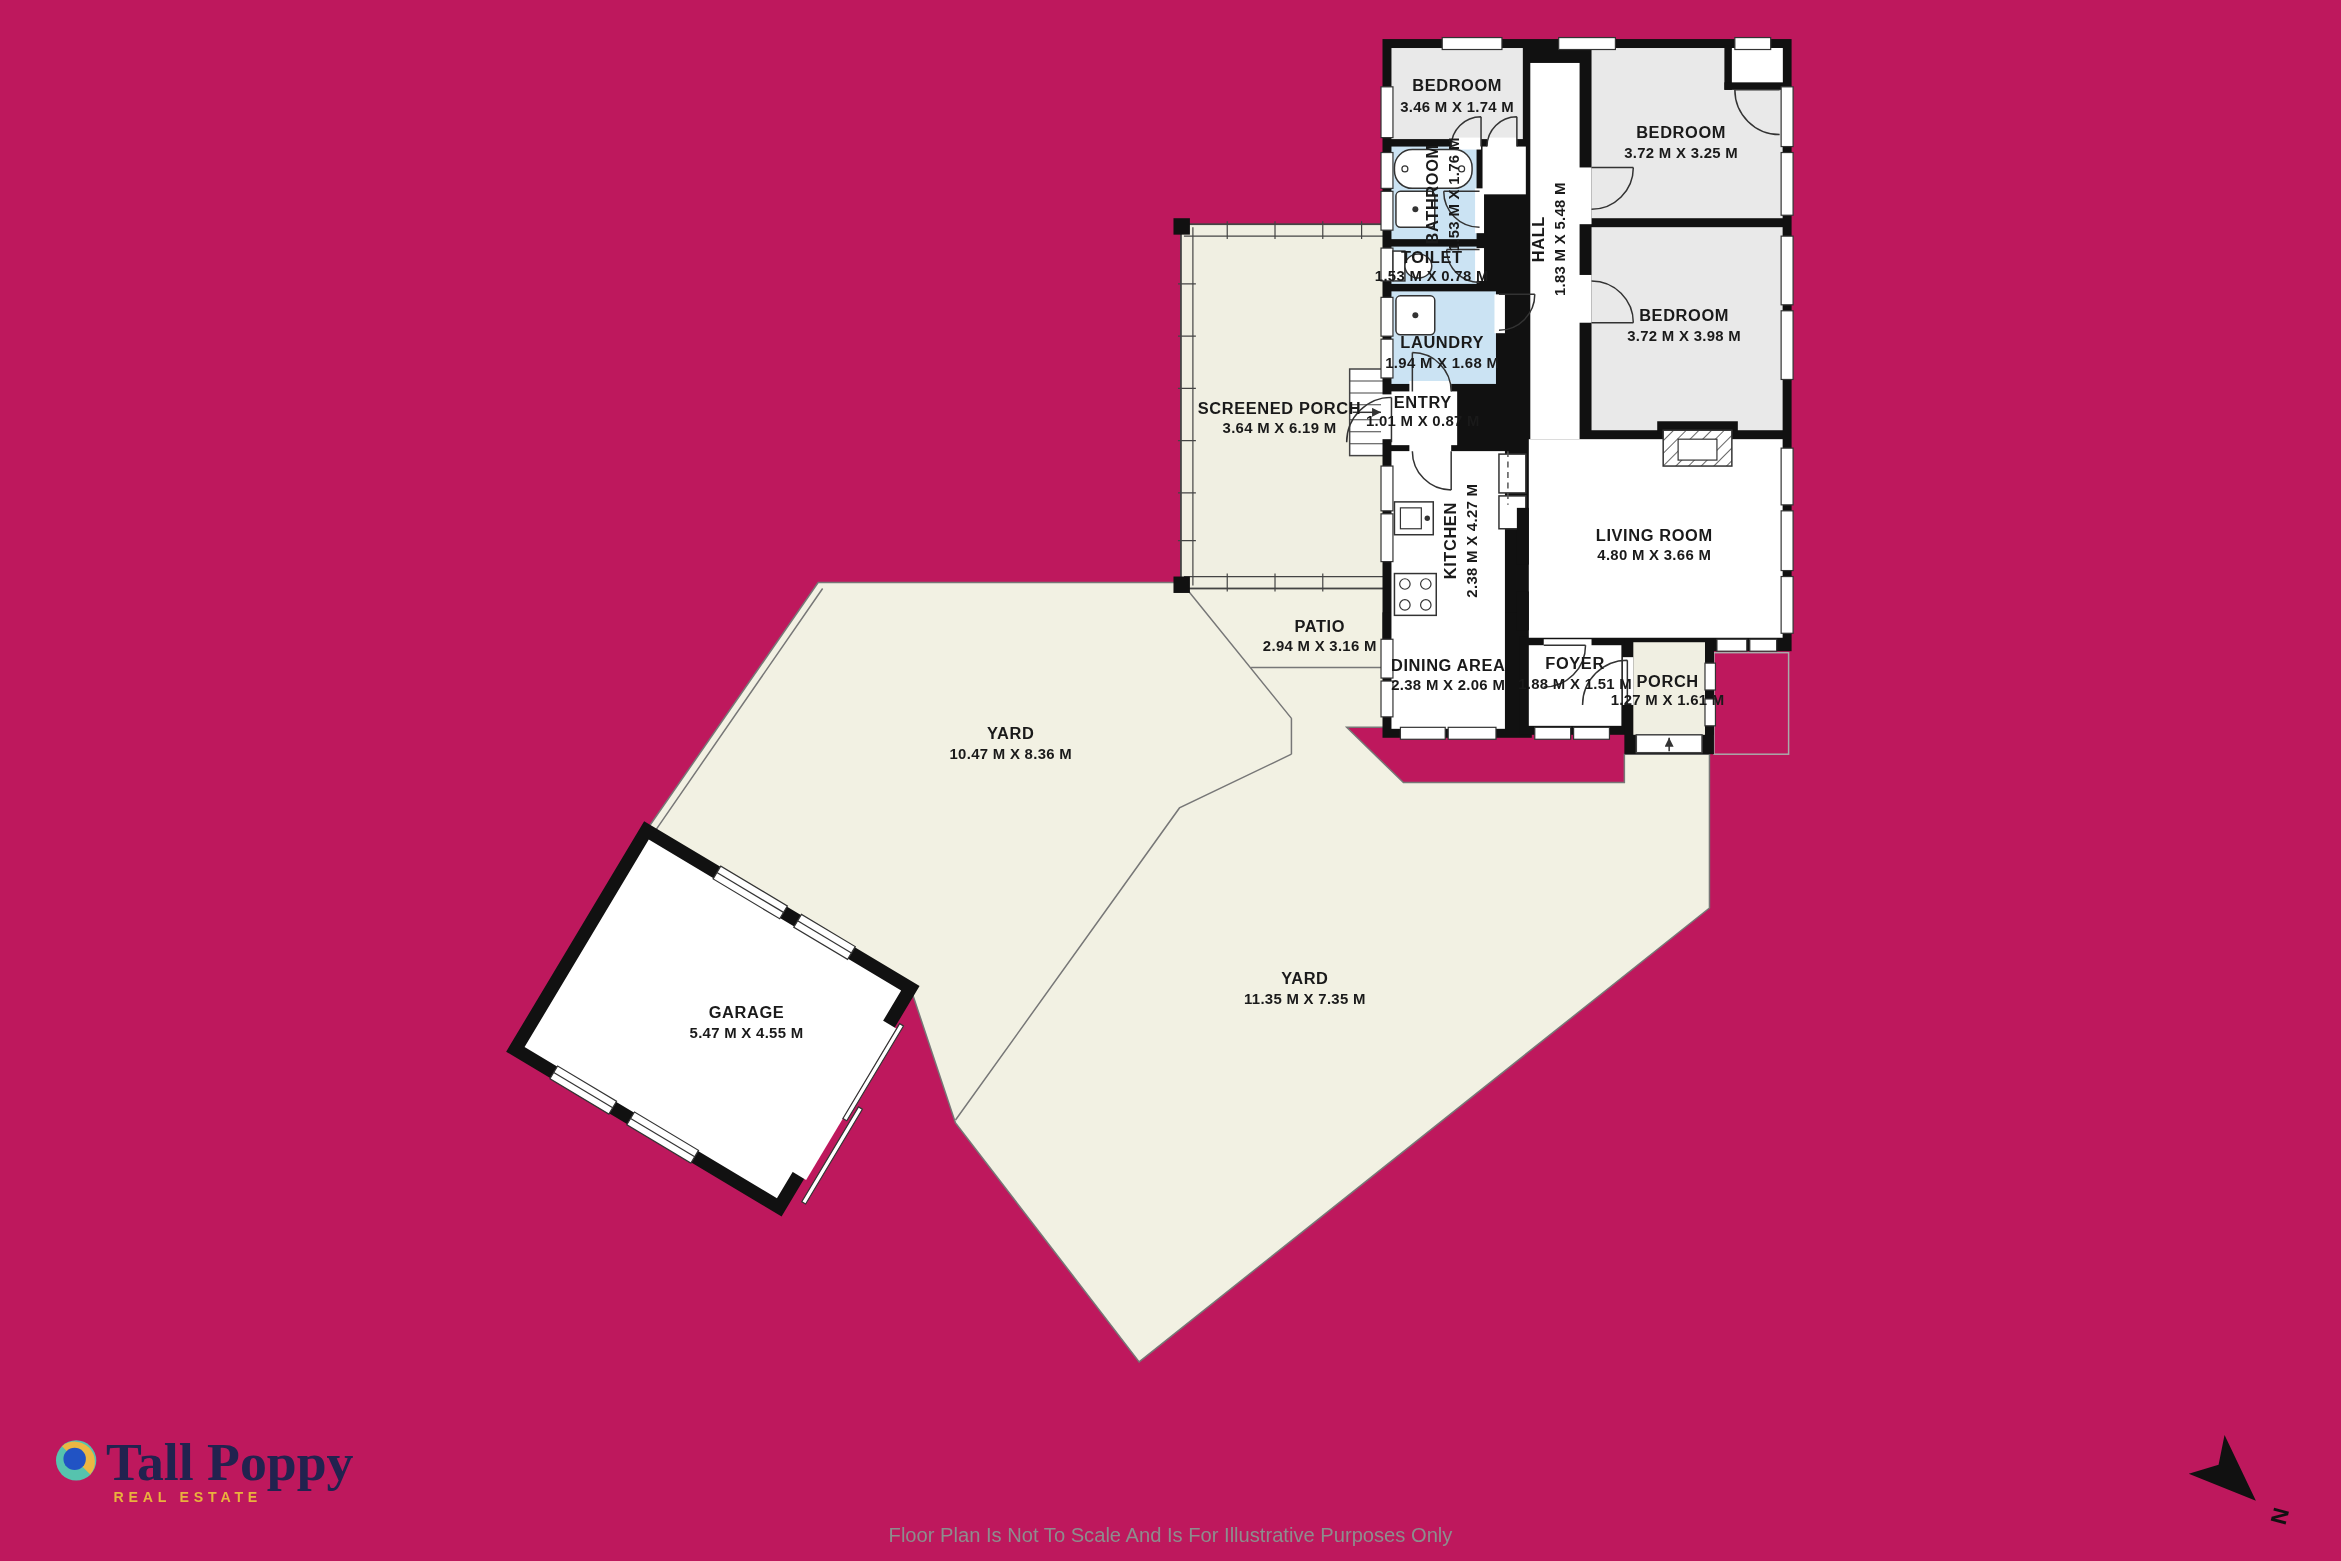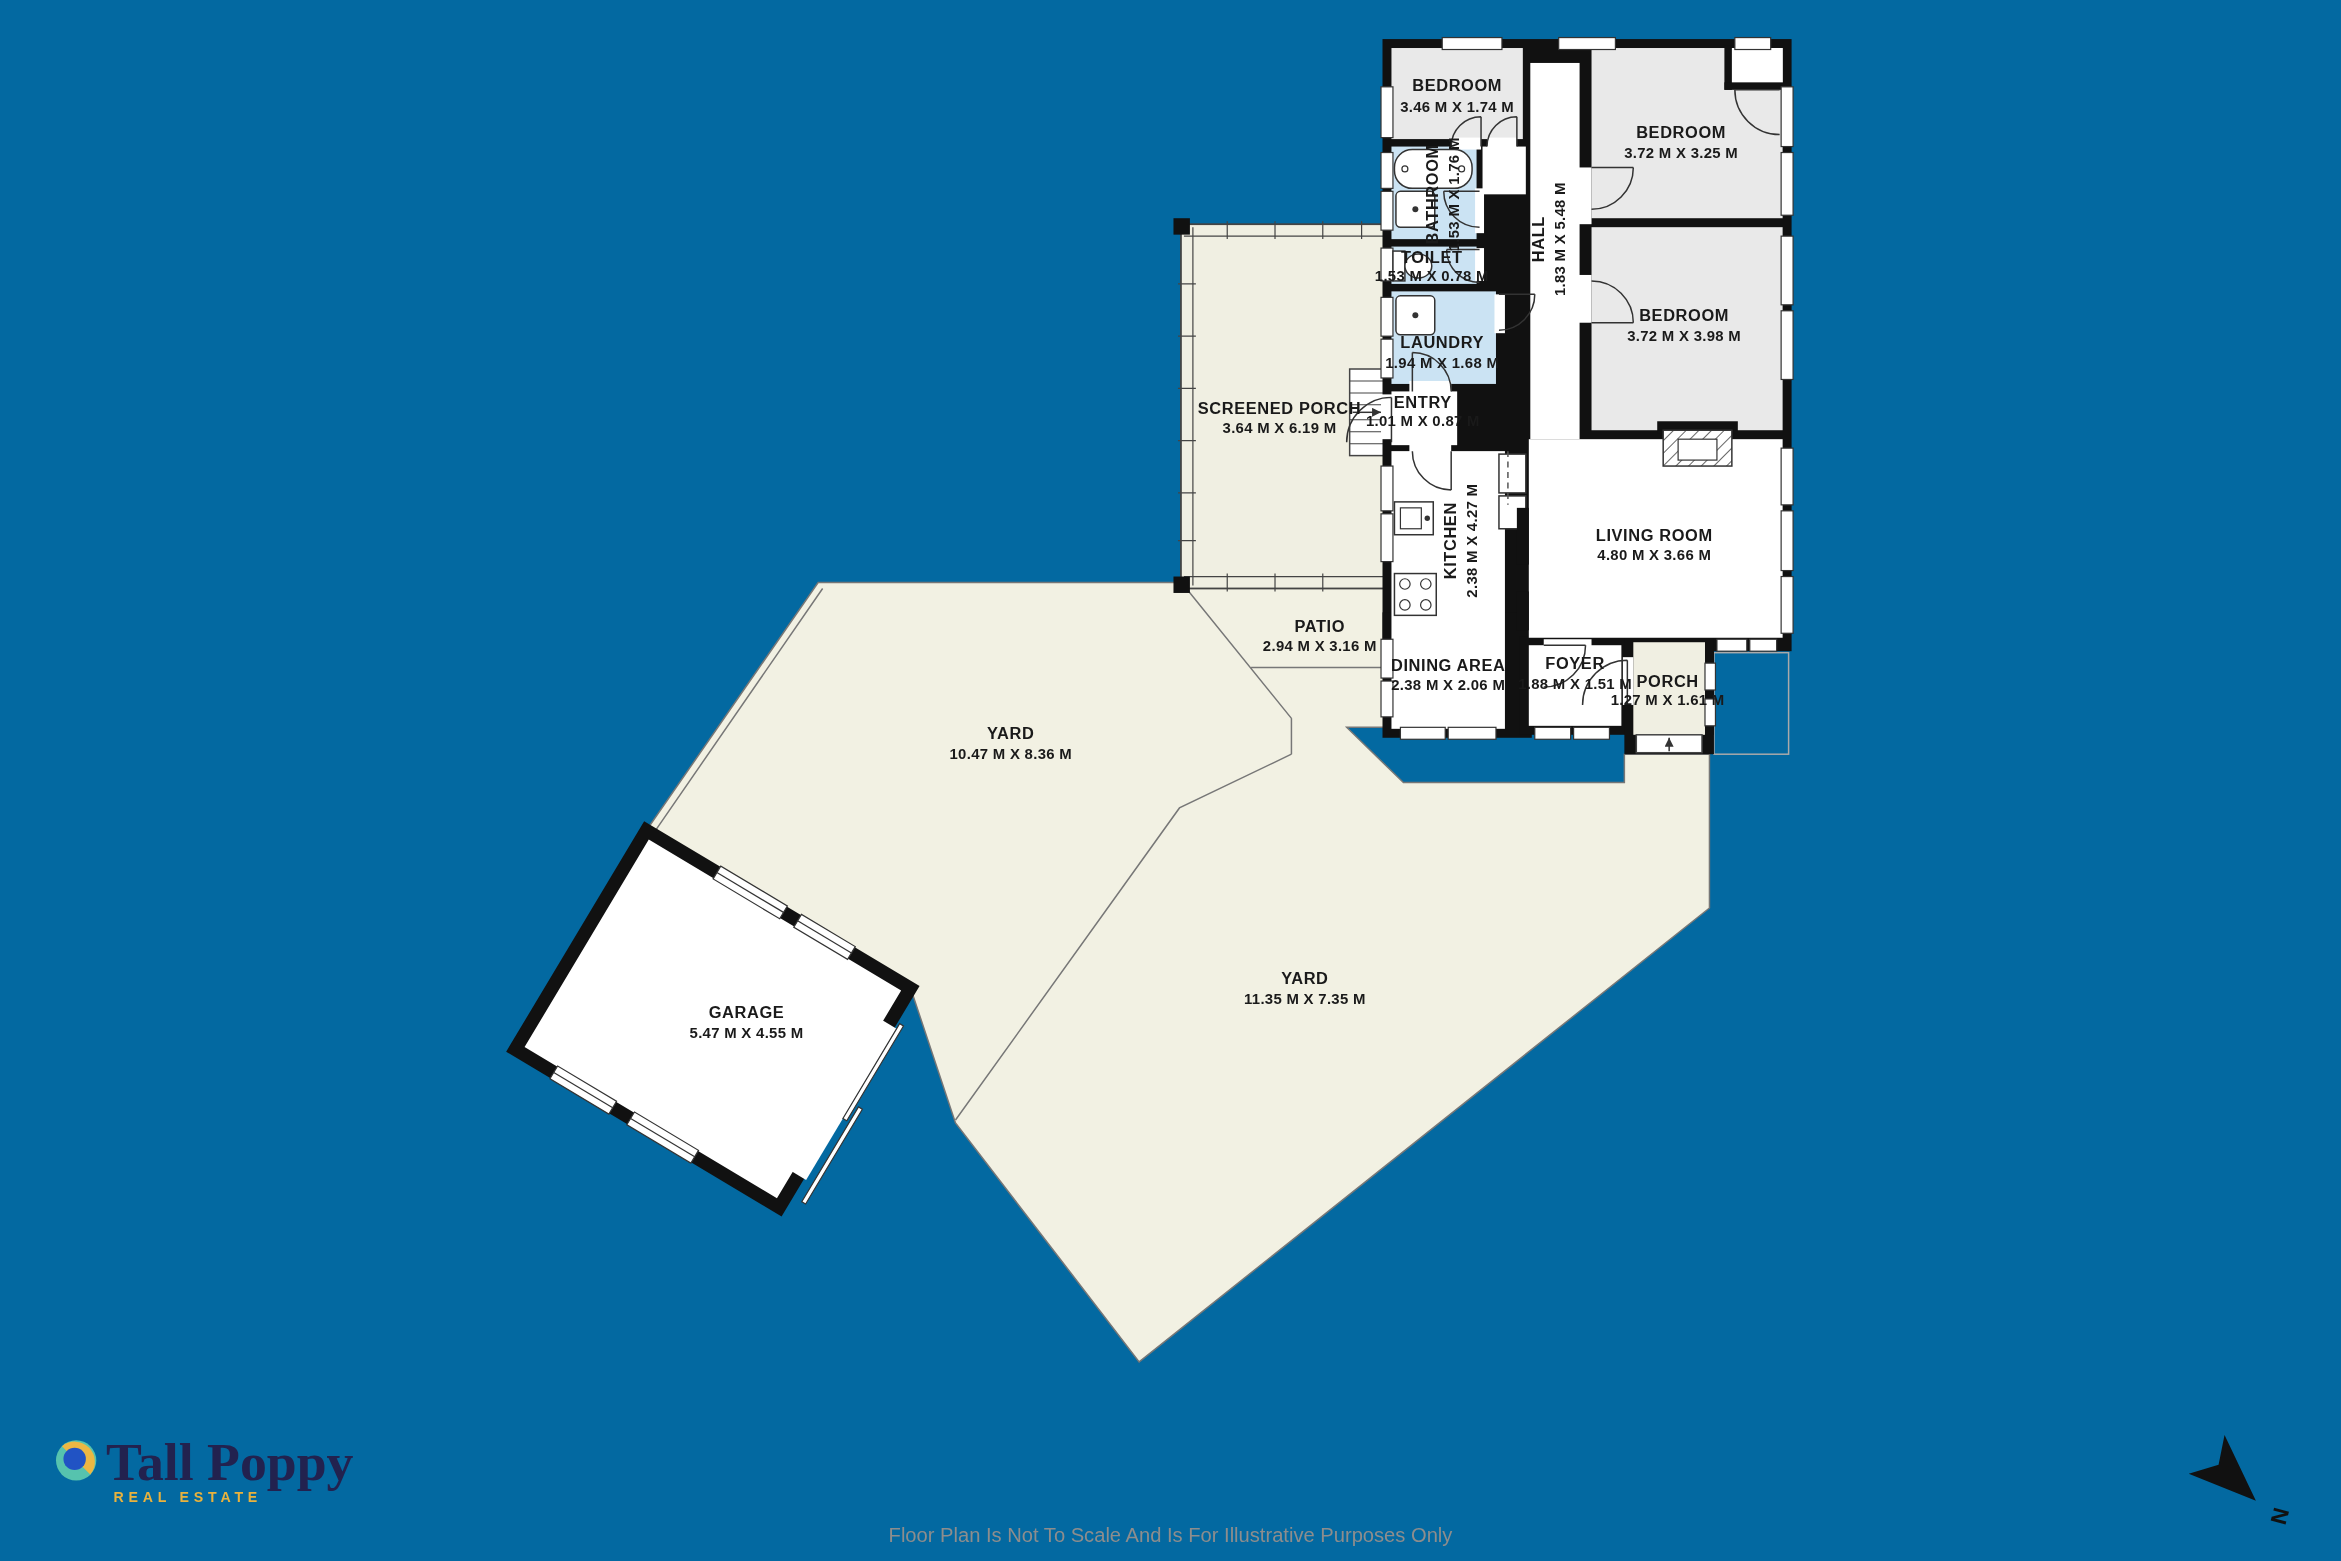"BEDROOM" .stage { background: #0369a1 -> #be185d }
